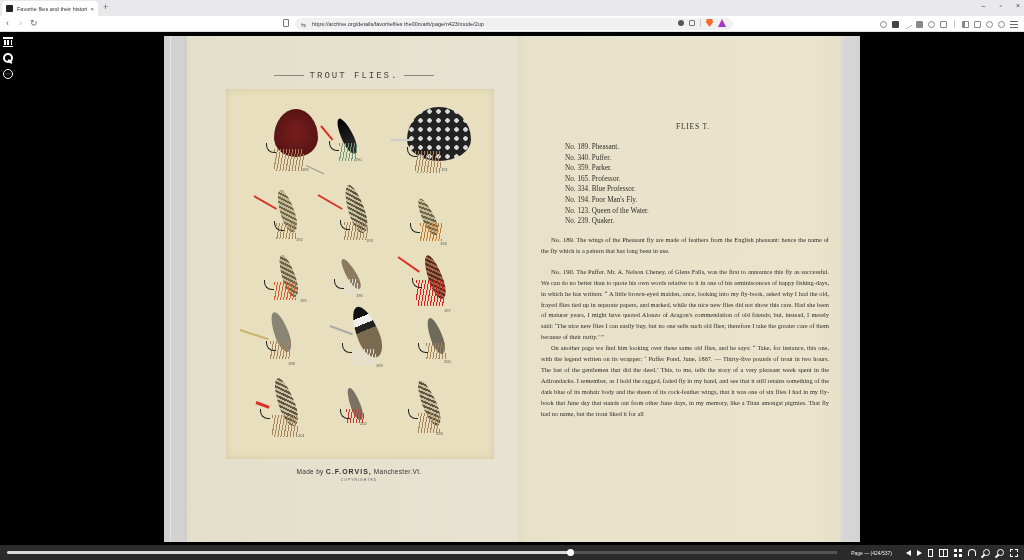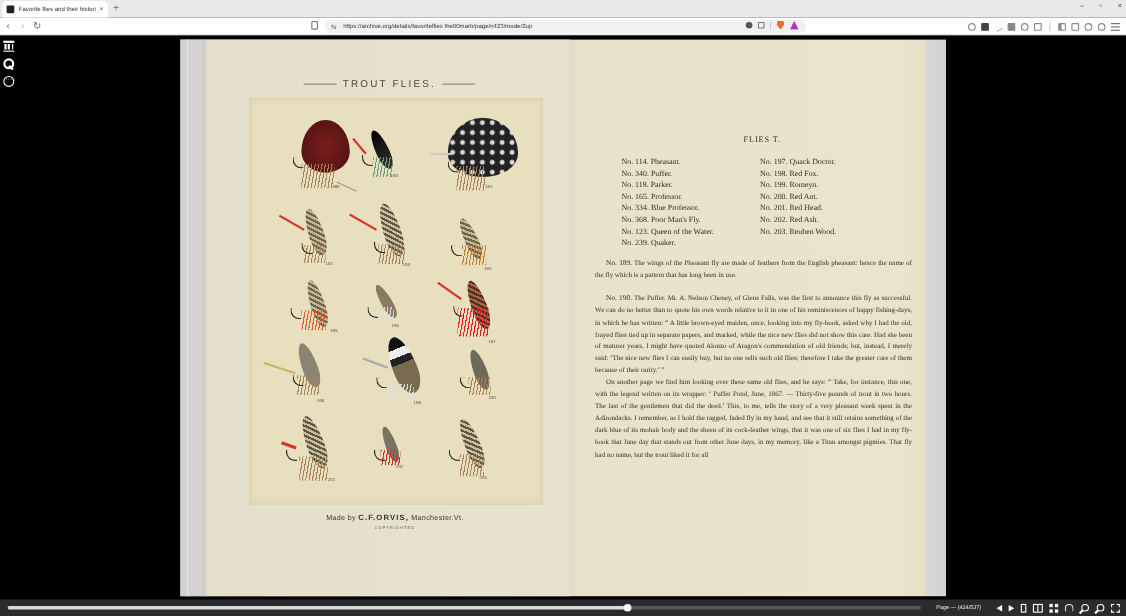"TROUT FLIES." .plate-title { font-family: Liberation Sans, sans-serif -> Liberation Mono, monospace }
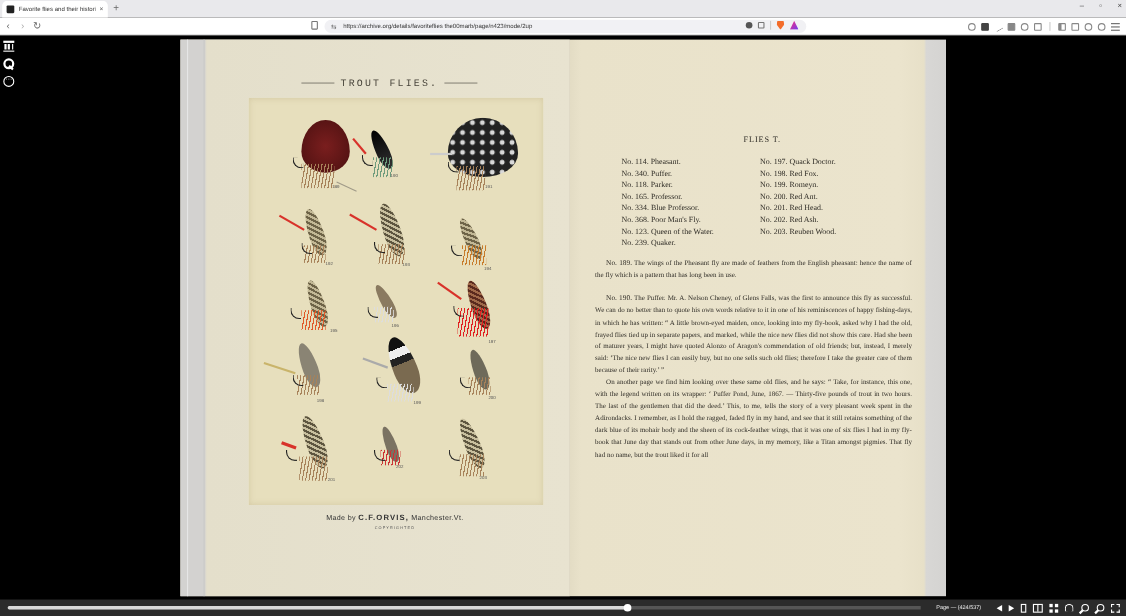"No. 114. Pheasant." div { text: 114 -> 189 }
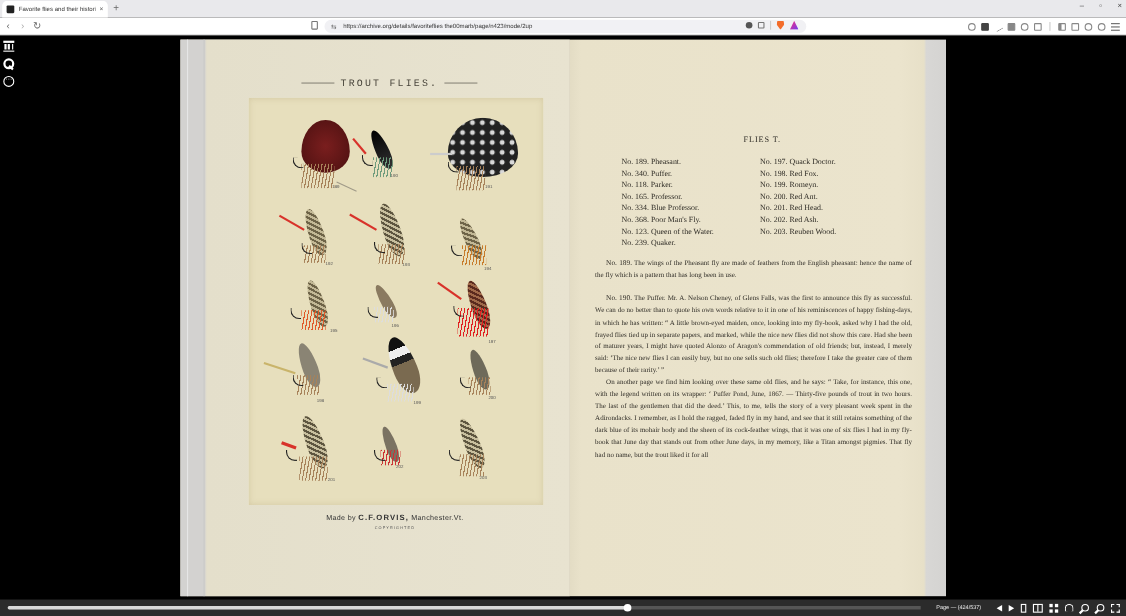"No. 197. Quack Doctor." div.list { html: <div> <div>No. 197. Quack Doctor.</div> <div>No. 198. Red Fox.</div> <div>No. 199. Romeyn.</div> <div>No. 200. Red Ant.</div> <div>No. 201. Red Head.</div> <div>No. 202. Red Ash.</div> <div>No. 203. Reuben Wood.</div> </div> -> none }
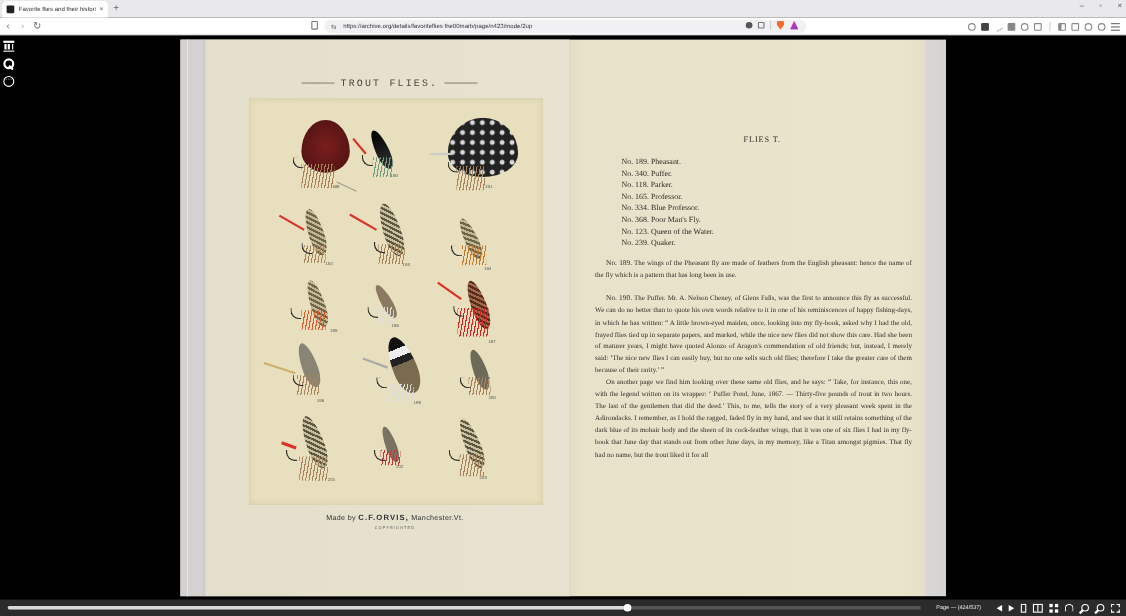"No. 118. Parker." div { text: 118 -> 359 }
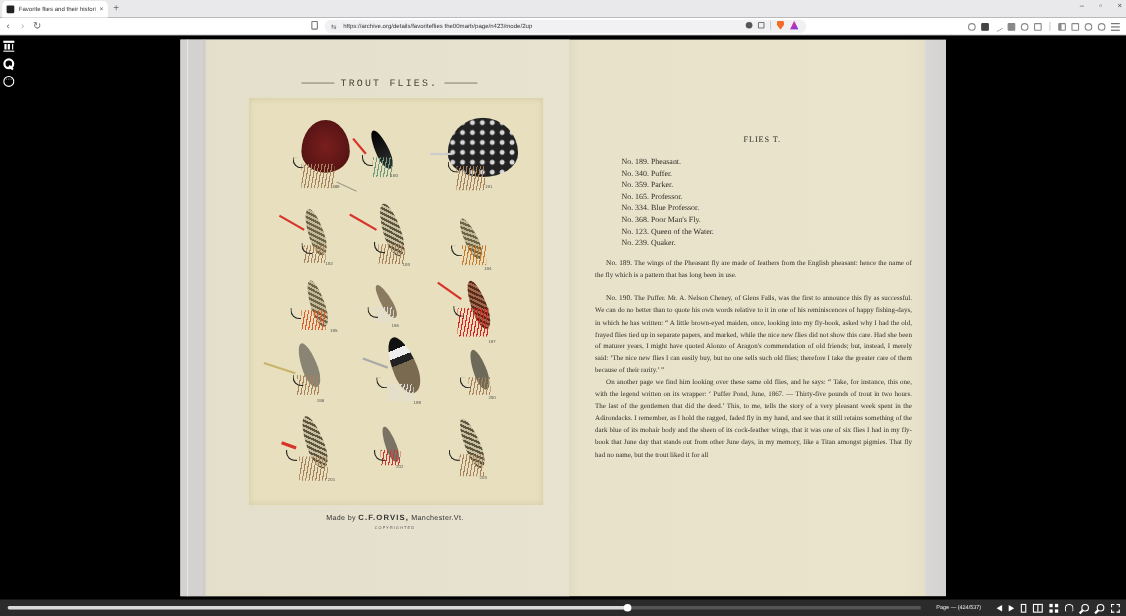"No. 368. Poor Man's Fly." div { text: 368 -> 194 }
